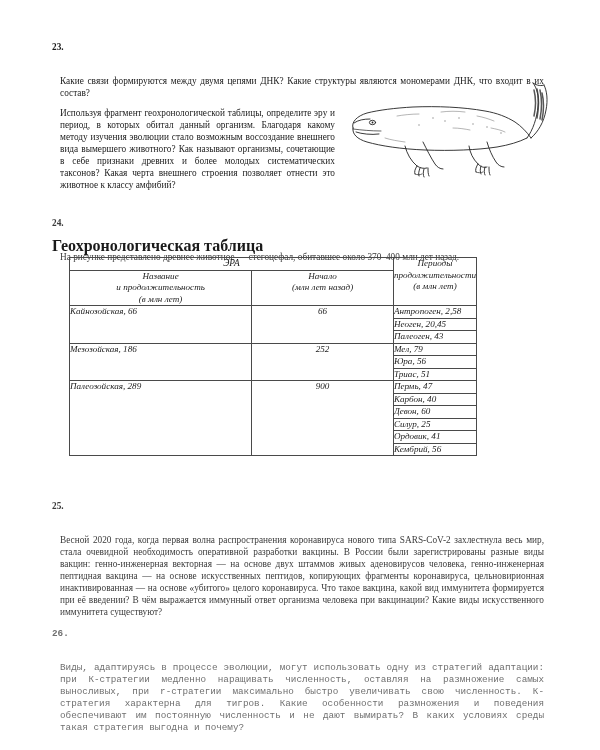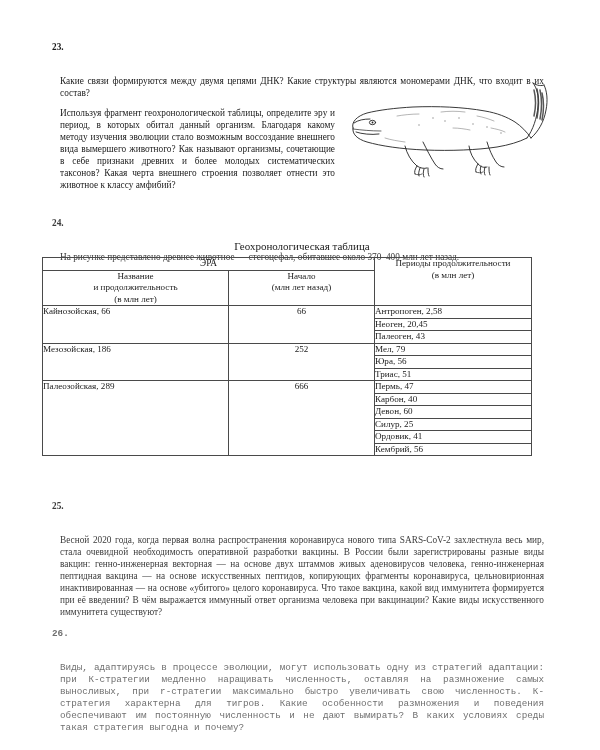"Геохронологическая таблица" .table-title { font-size: 11px -> 16px; font-weight: normal -> bold; text-align: center -> none }
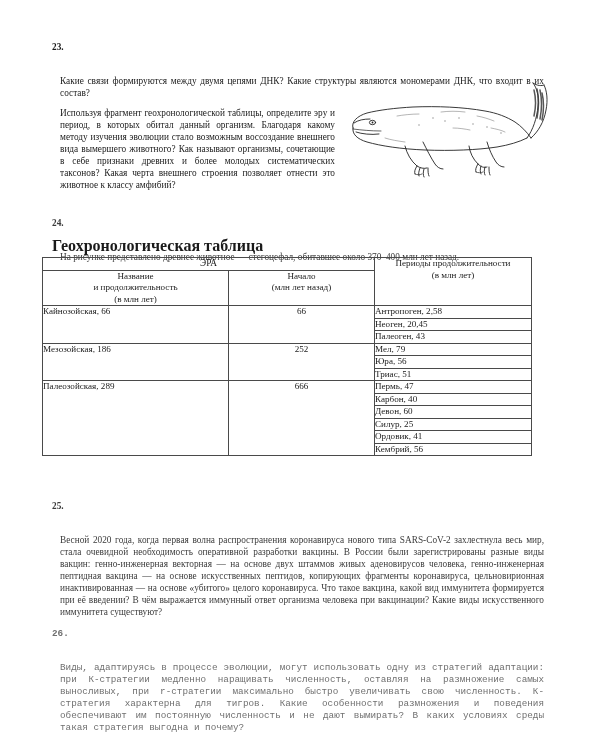"ЭРА" table.geo { font-style: none -> italic; left: 42px -> 69px; width: 490px -> 408px }
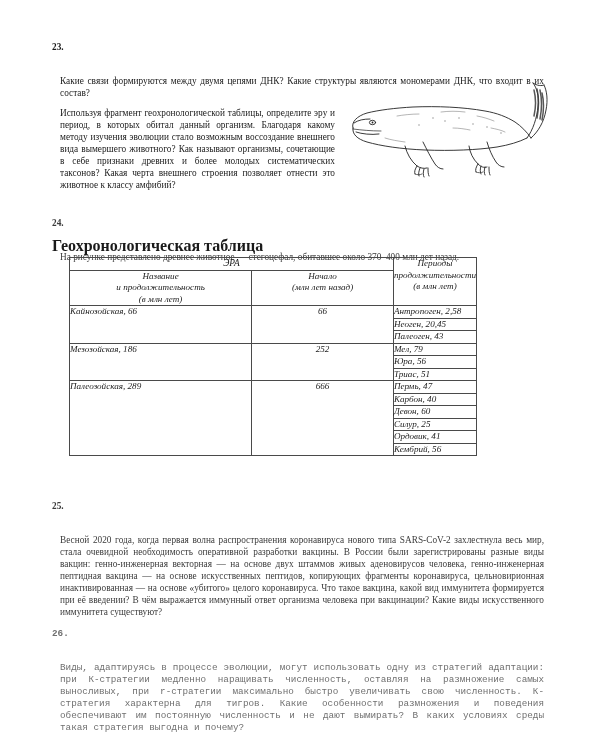"666" td.era-start { text: 666 -> 900 }
